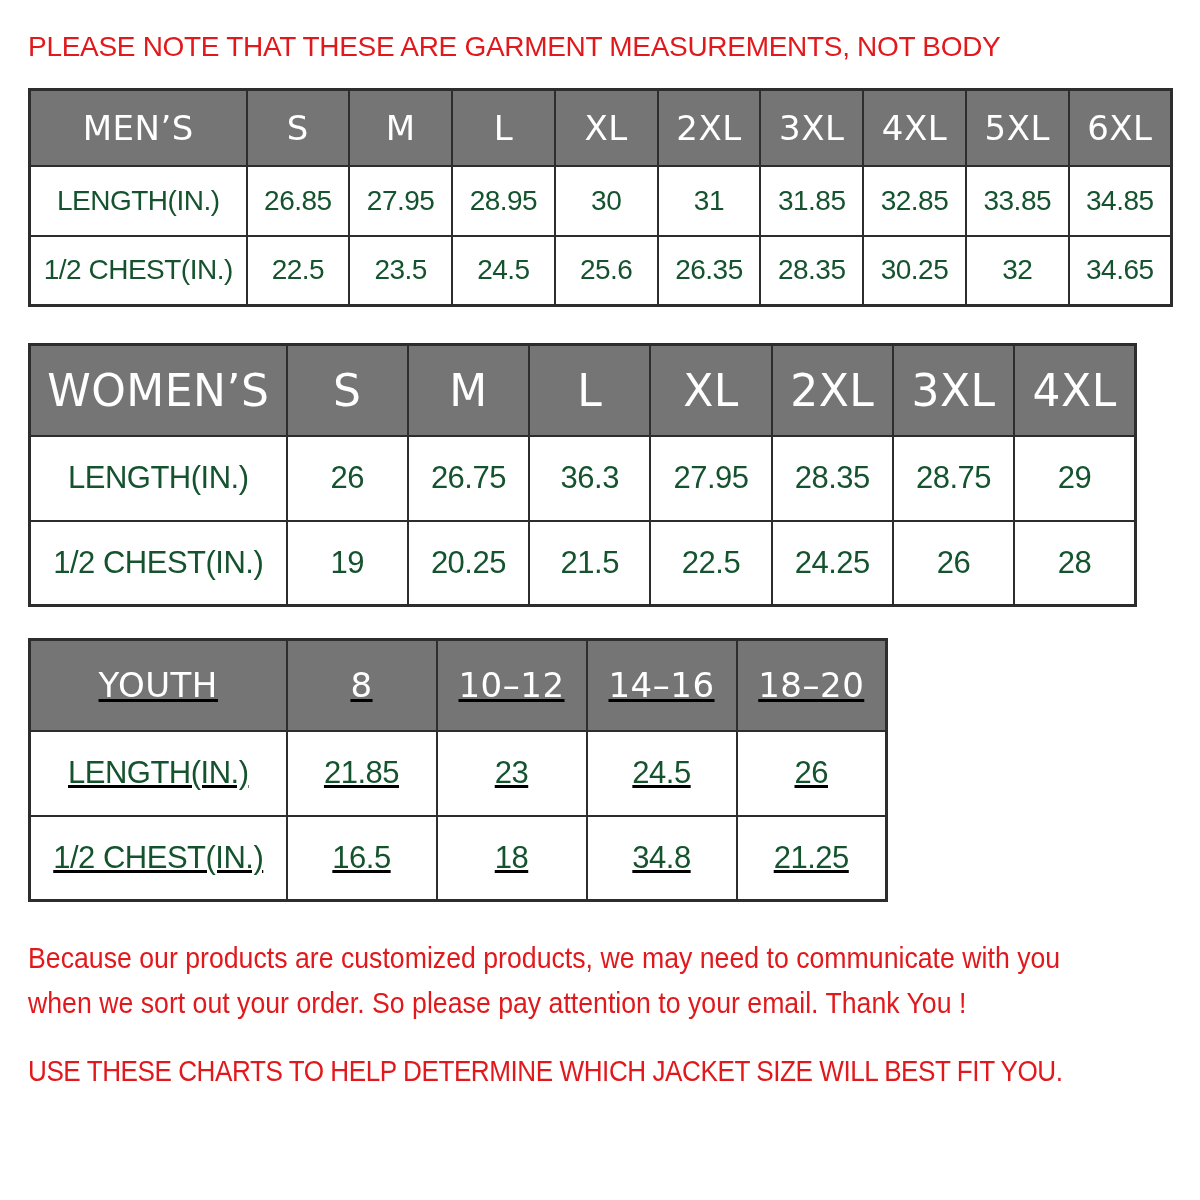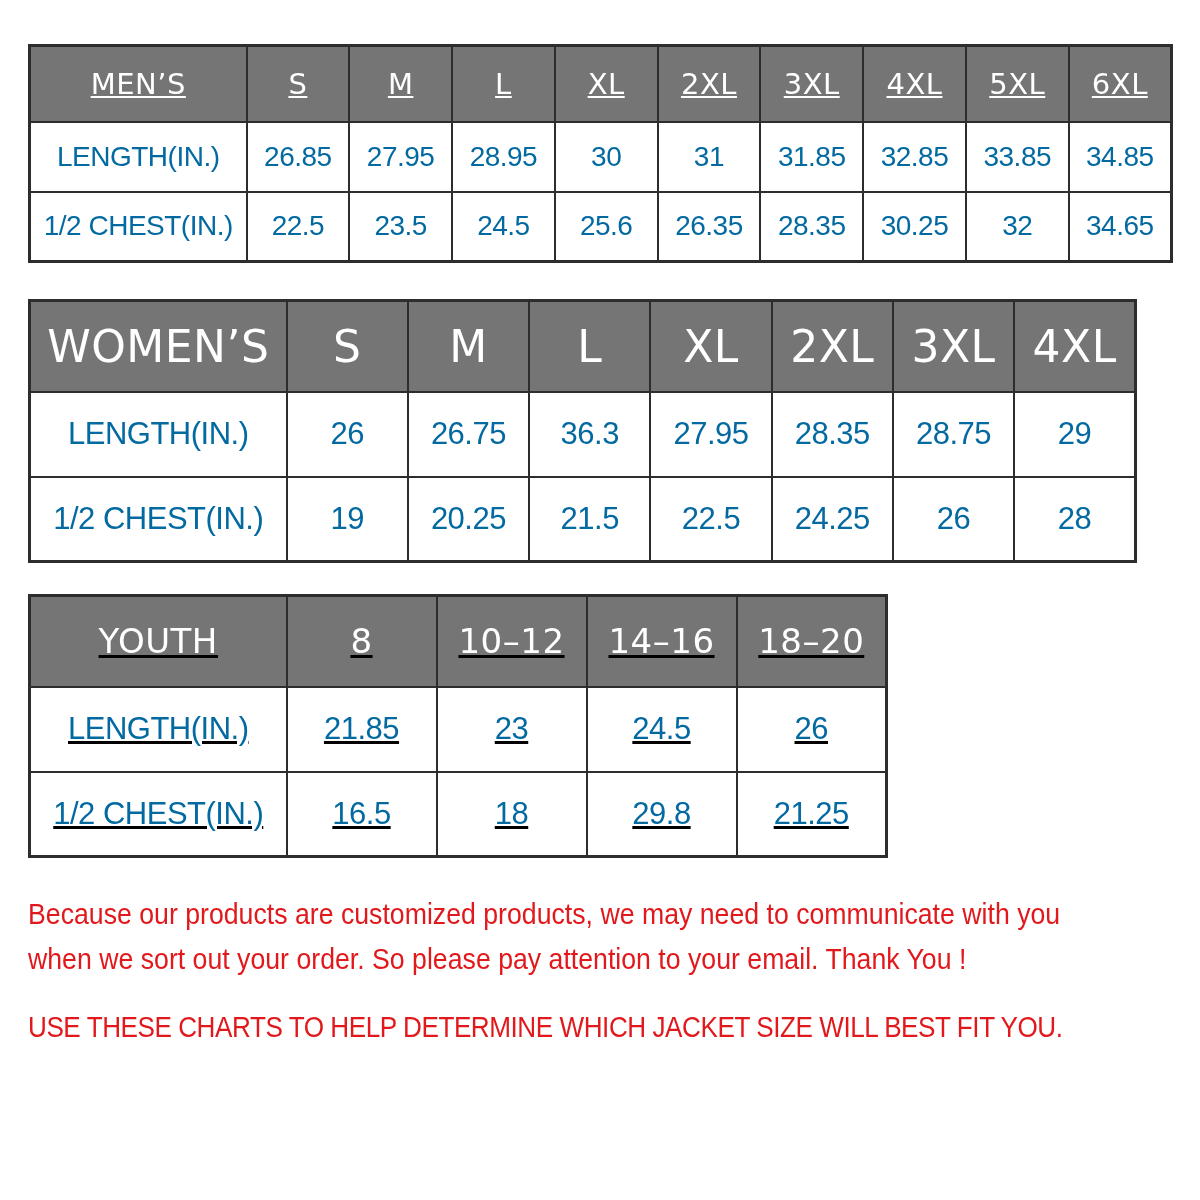"PLEASE NOTE THAT THESE ARE" div { html: none -> <div>PLEASE NOTE THAT THESE ARE GARMENT MEASUREMENTS, NOT BODY</div> }
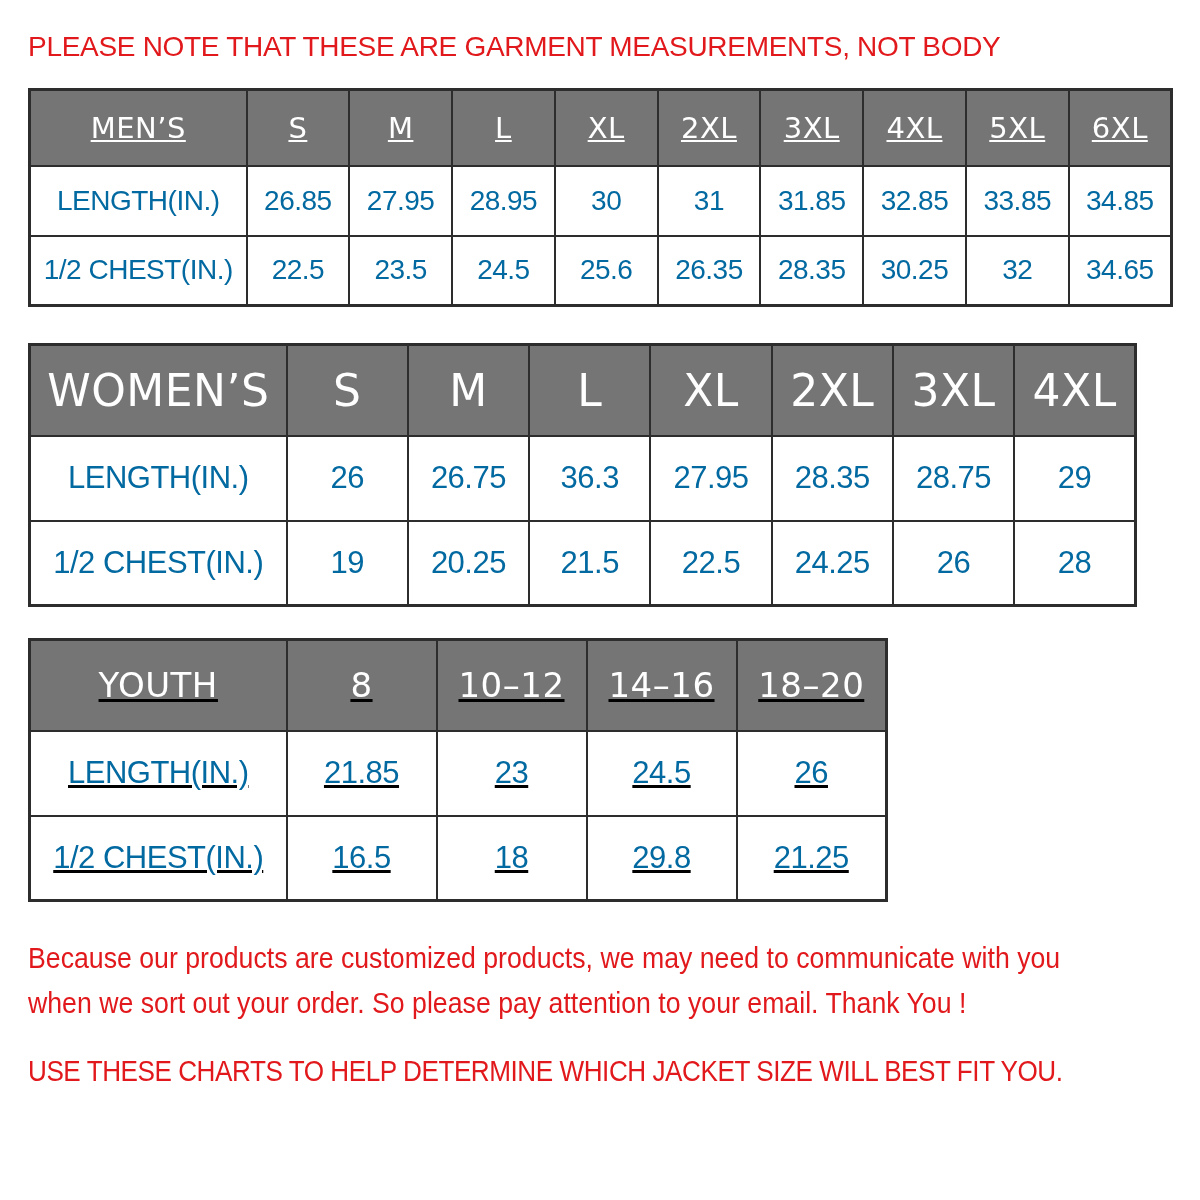"MEN’S" .t-mens th { font-size: 29px -> 34px; text-decoration: underline -> none }
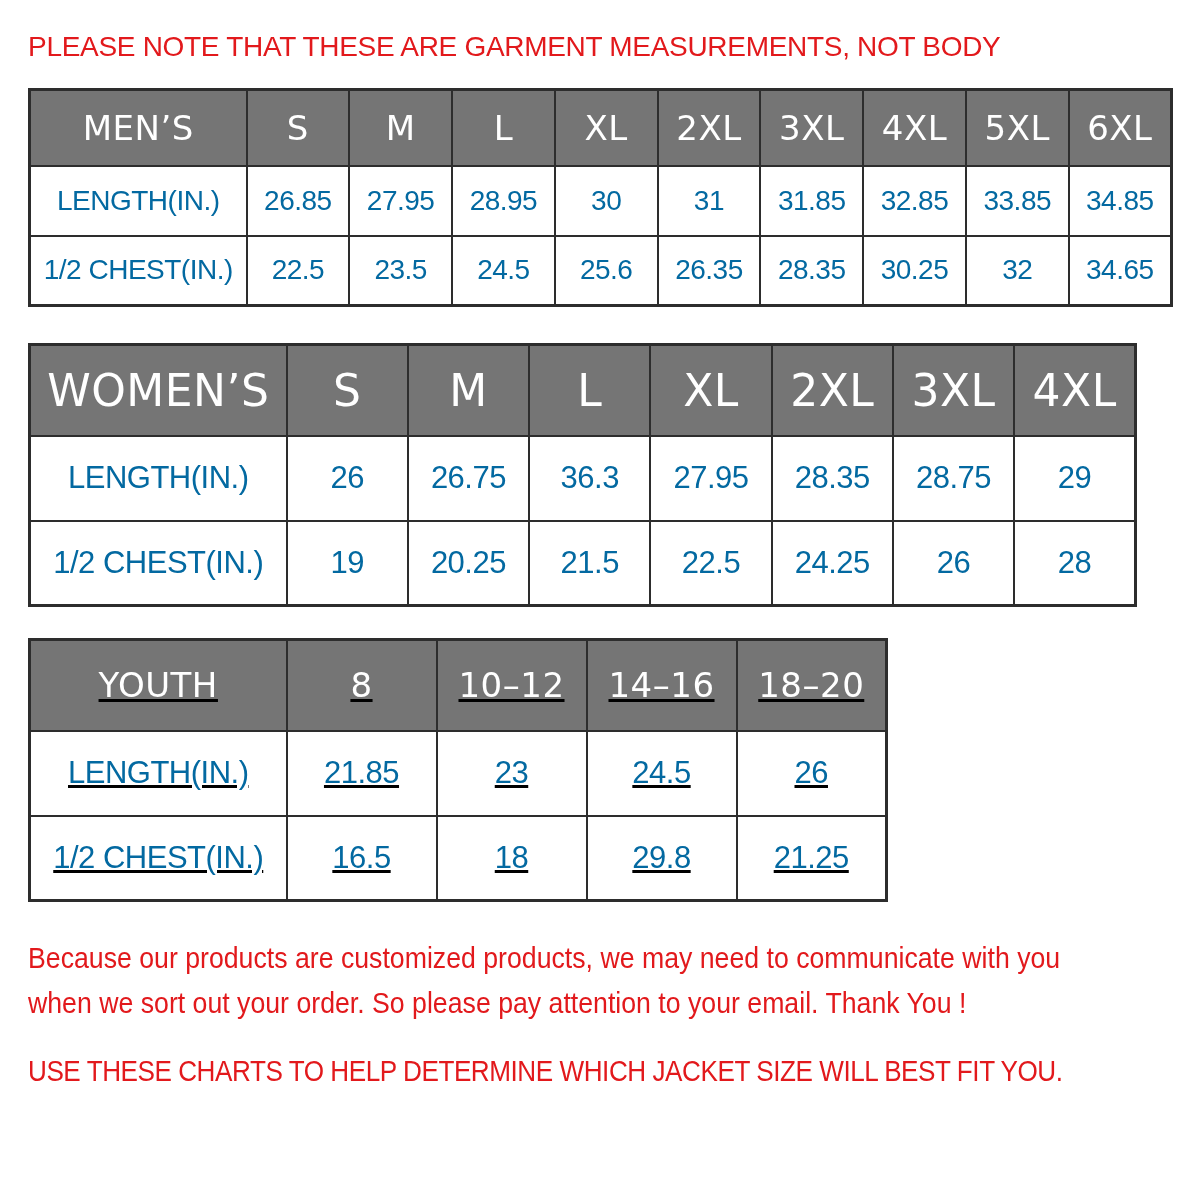"LENGTH(IN.)" table.size-table td { color: #0369a1 -> #14532d }
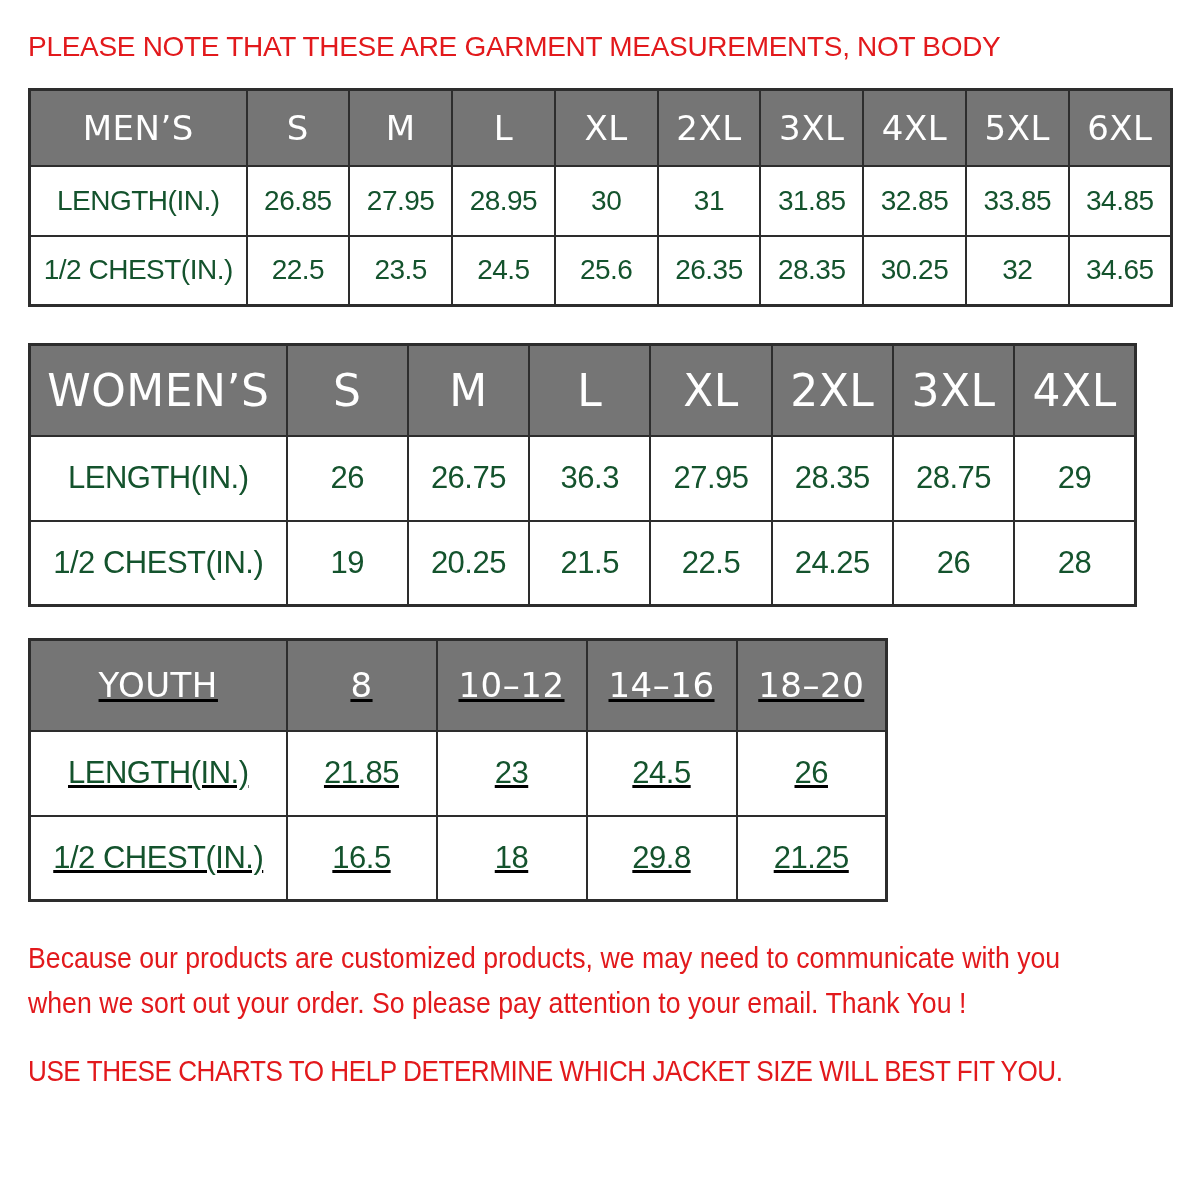"29.8" td { text: 29.8 -> 34.8 }
